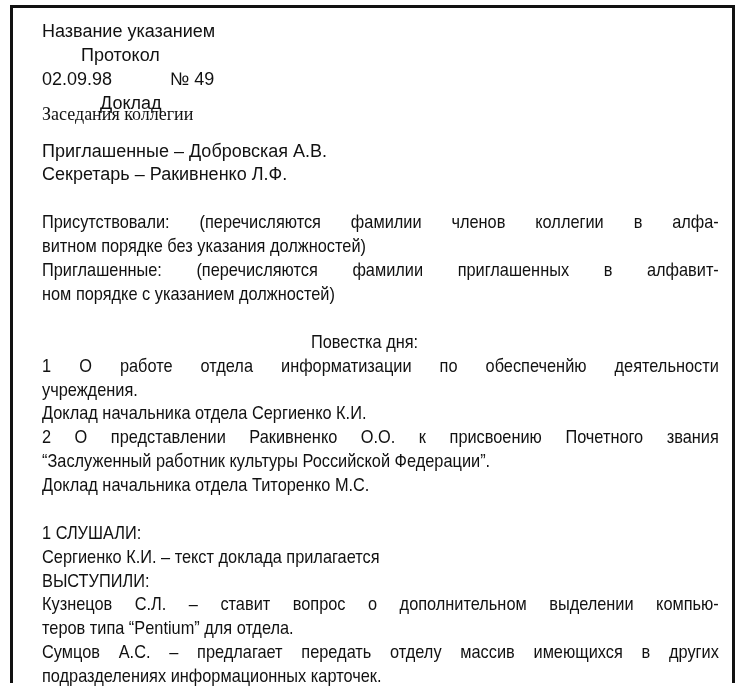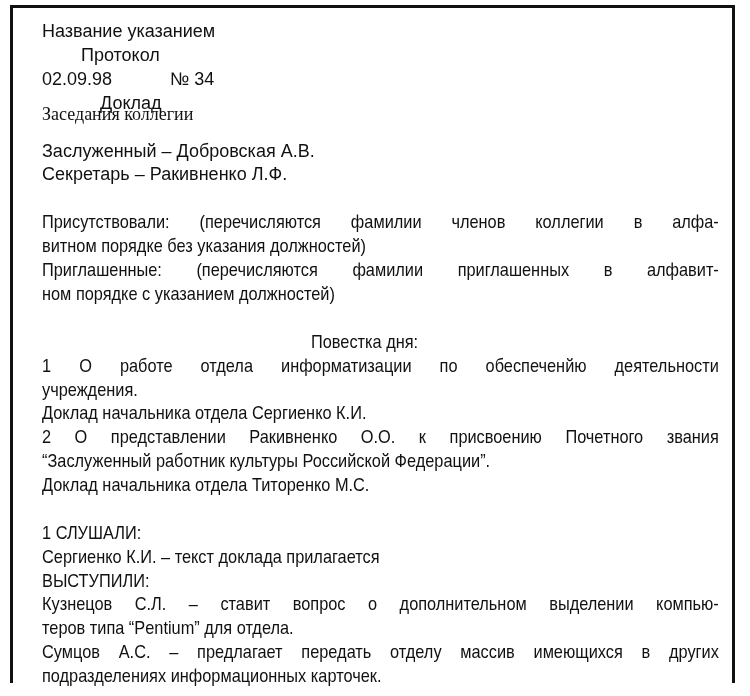"№ 34" div.line { text: 34 -> 49 }
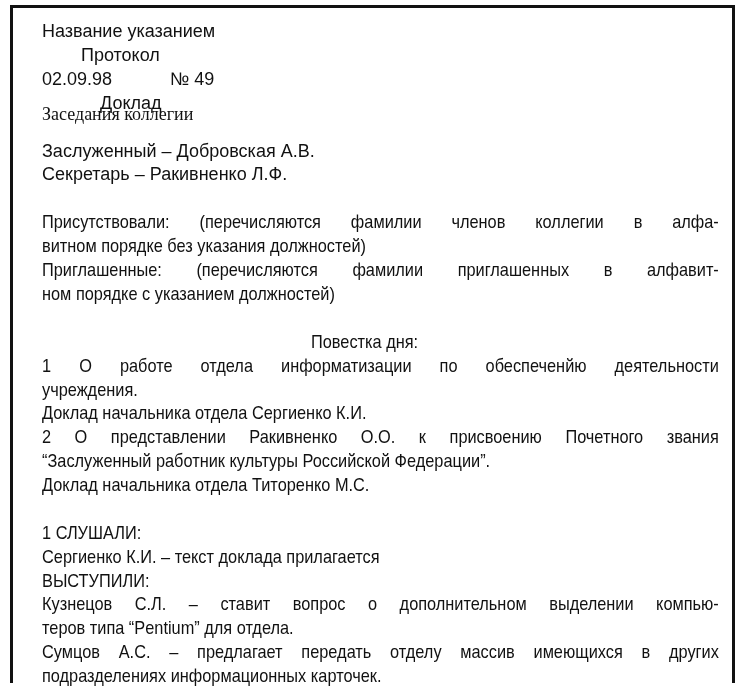"Заслуженный – Добровская А.В." div.line { text: Заслуженный -> Приглашенные }
